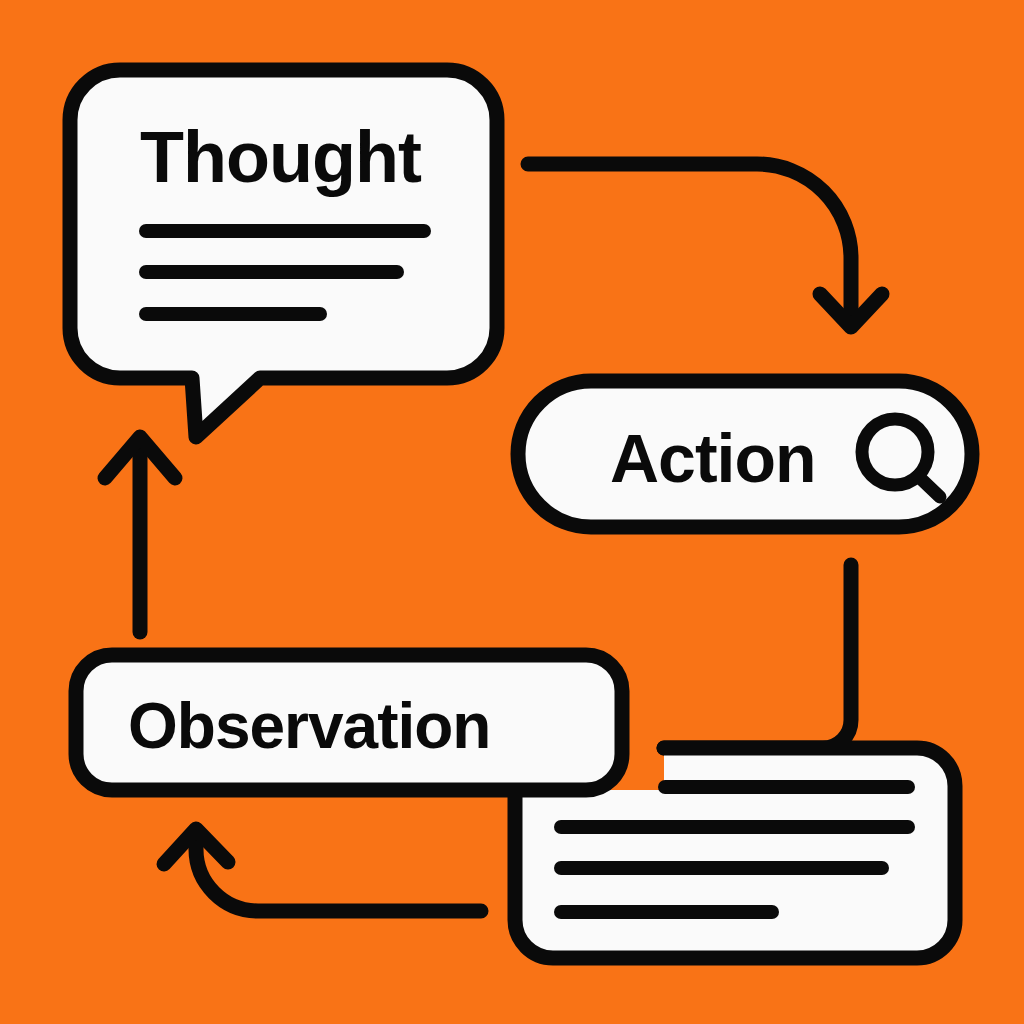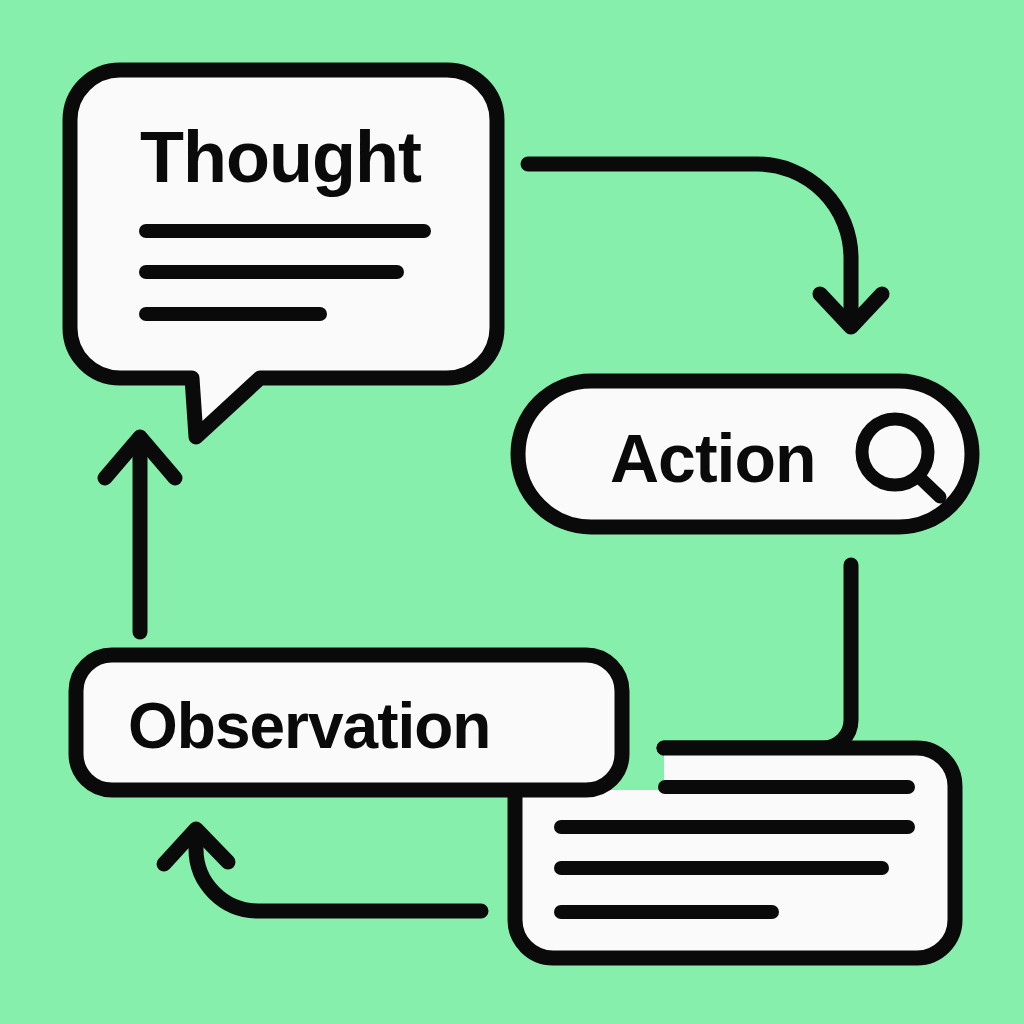"Thought" #diagram-root { background: #86efac -> #f97316 }
